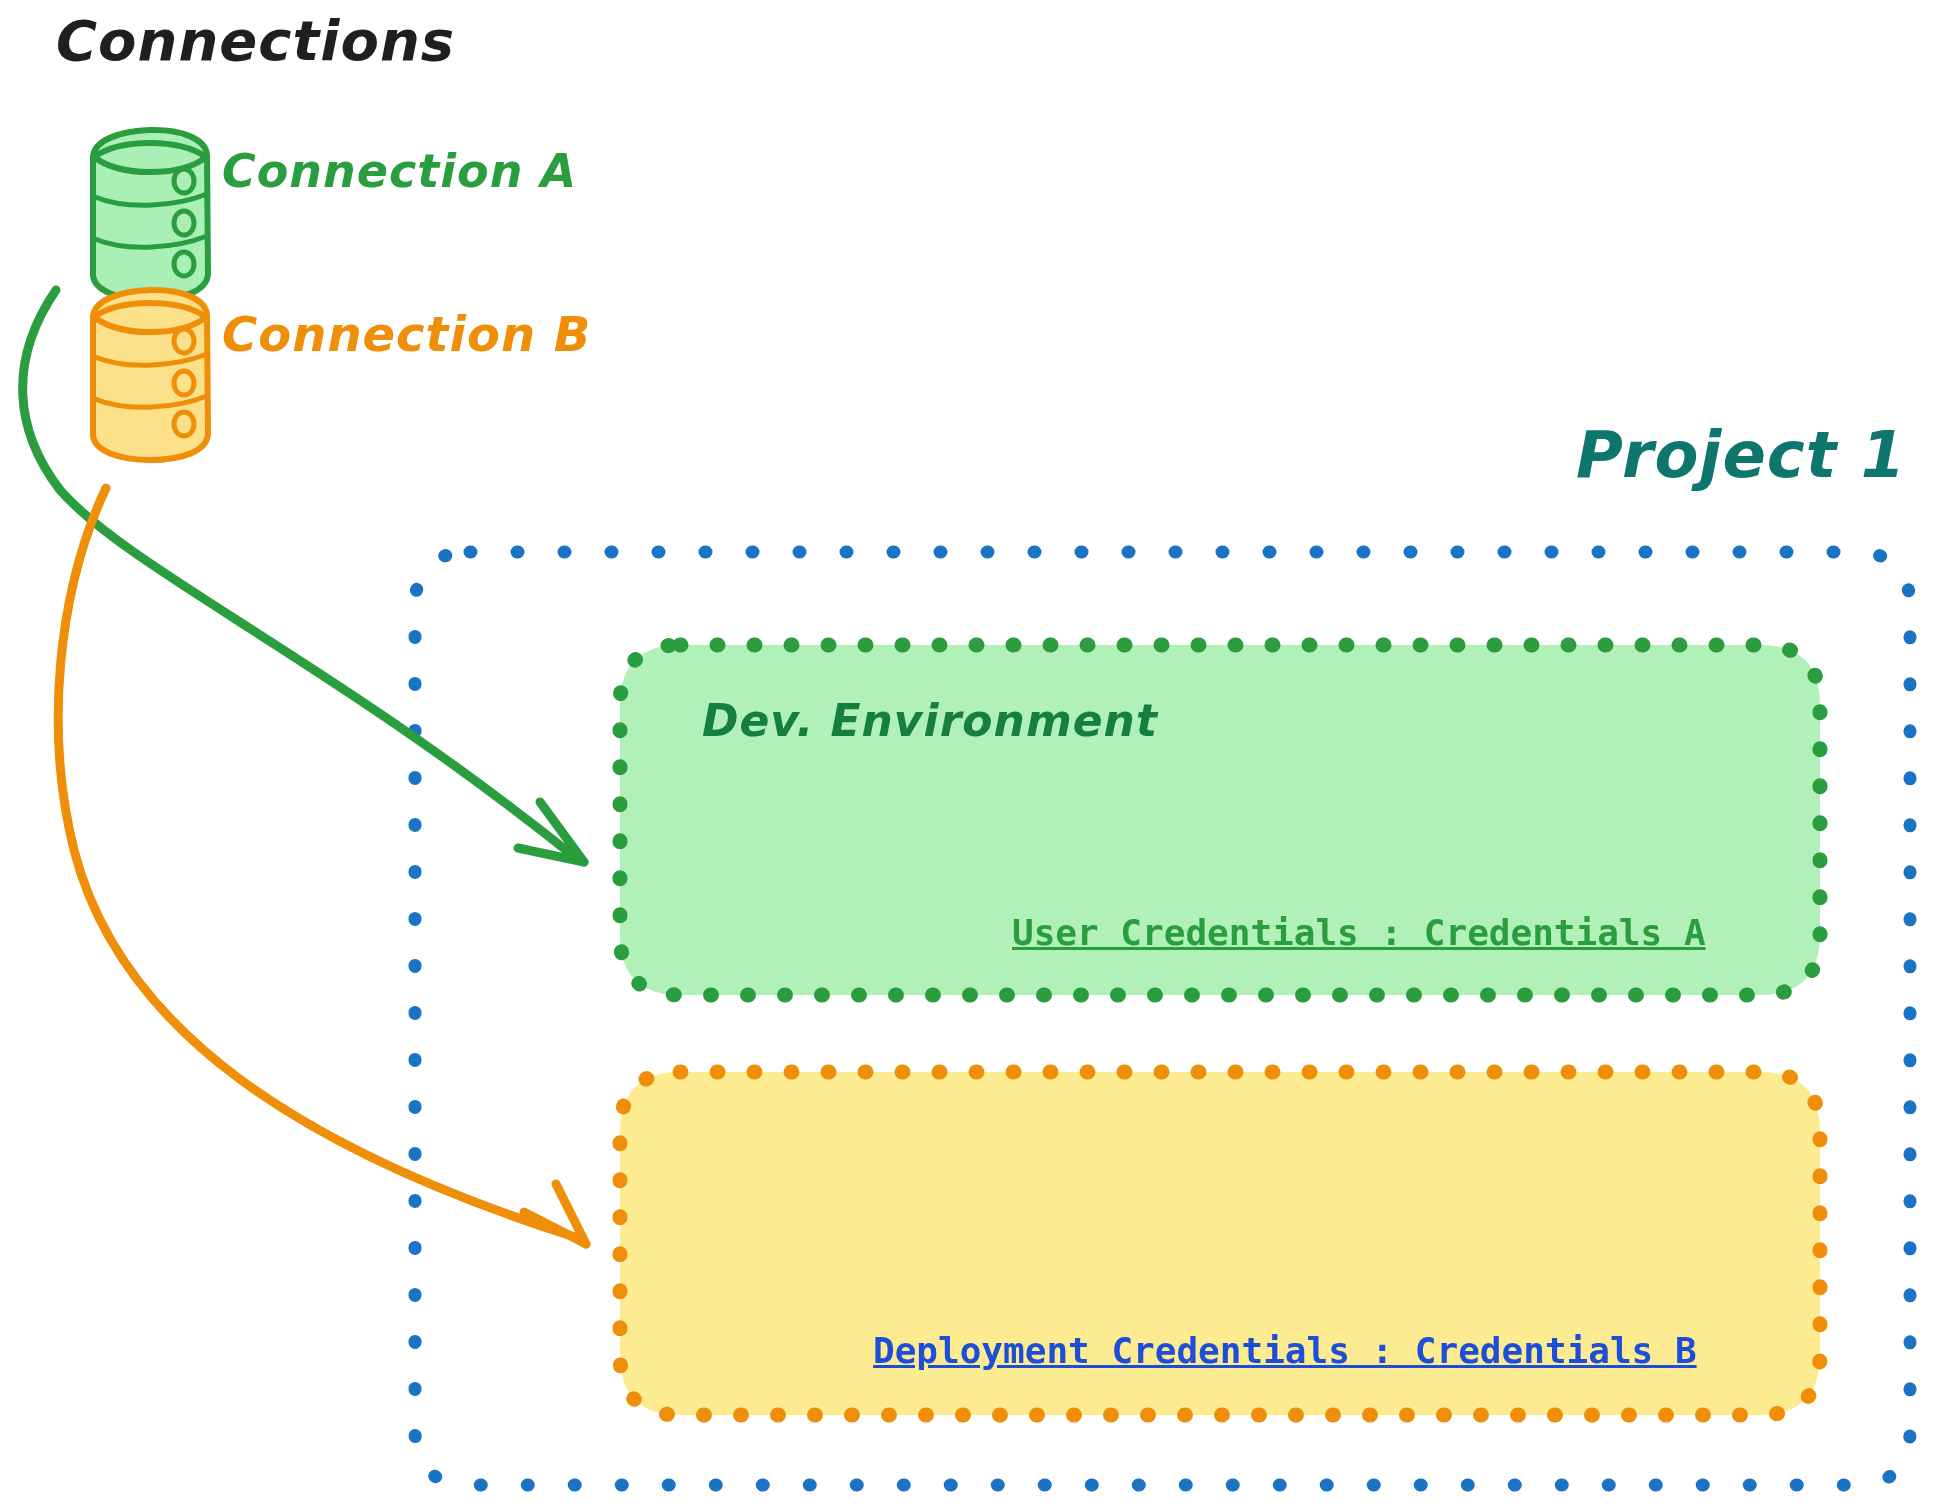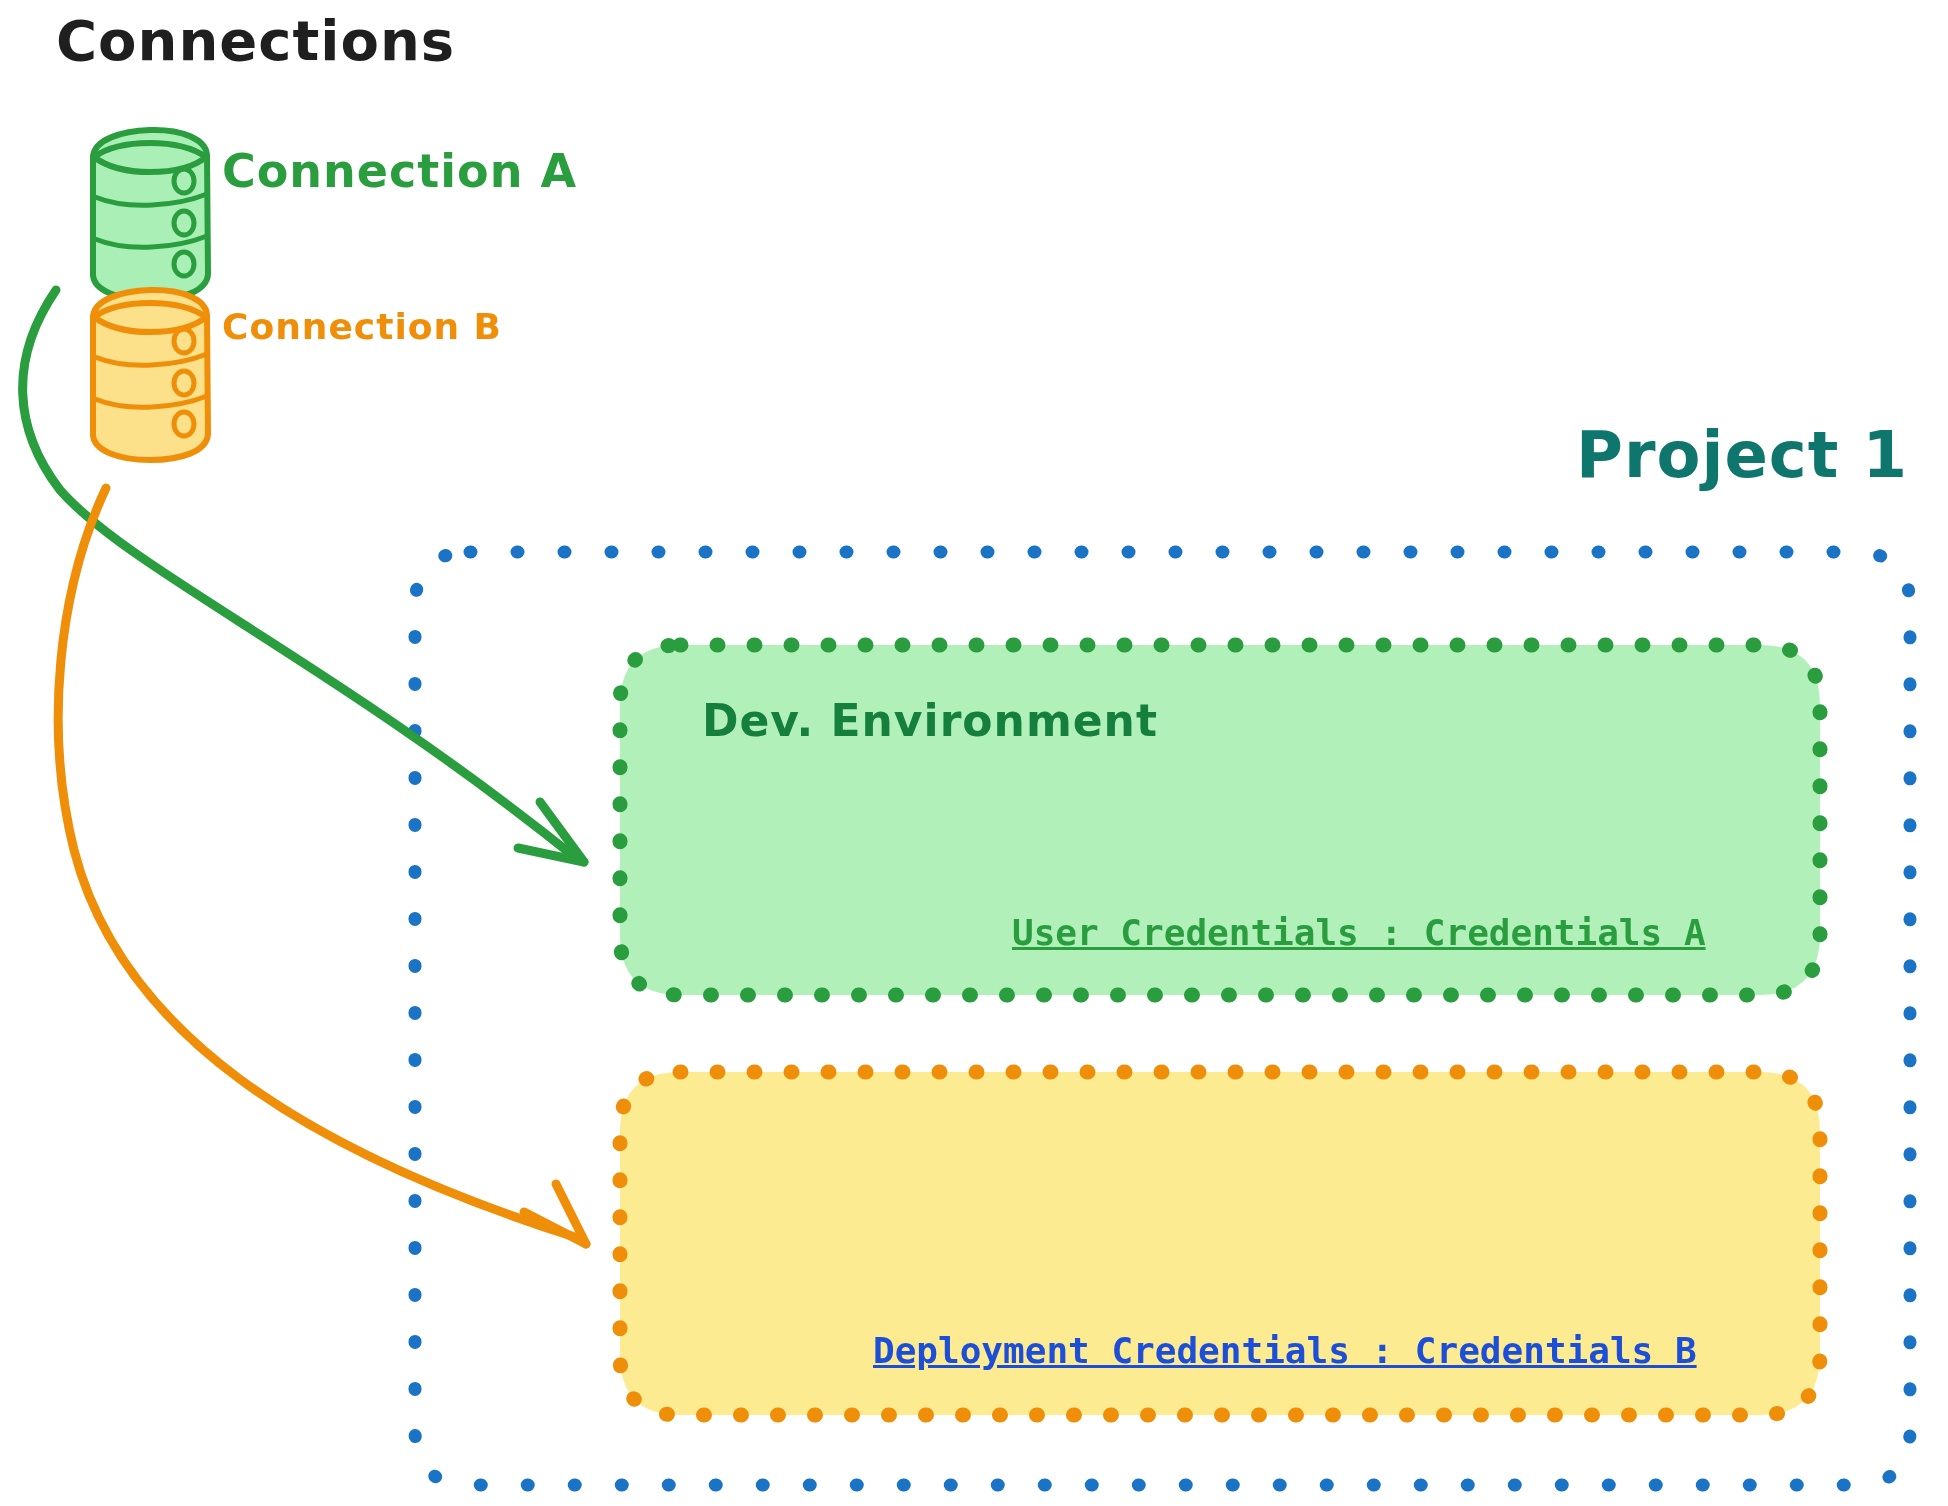"Connections" .hand { font-style: none -> italic }
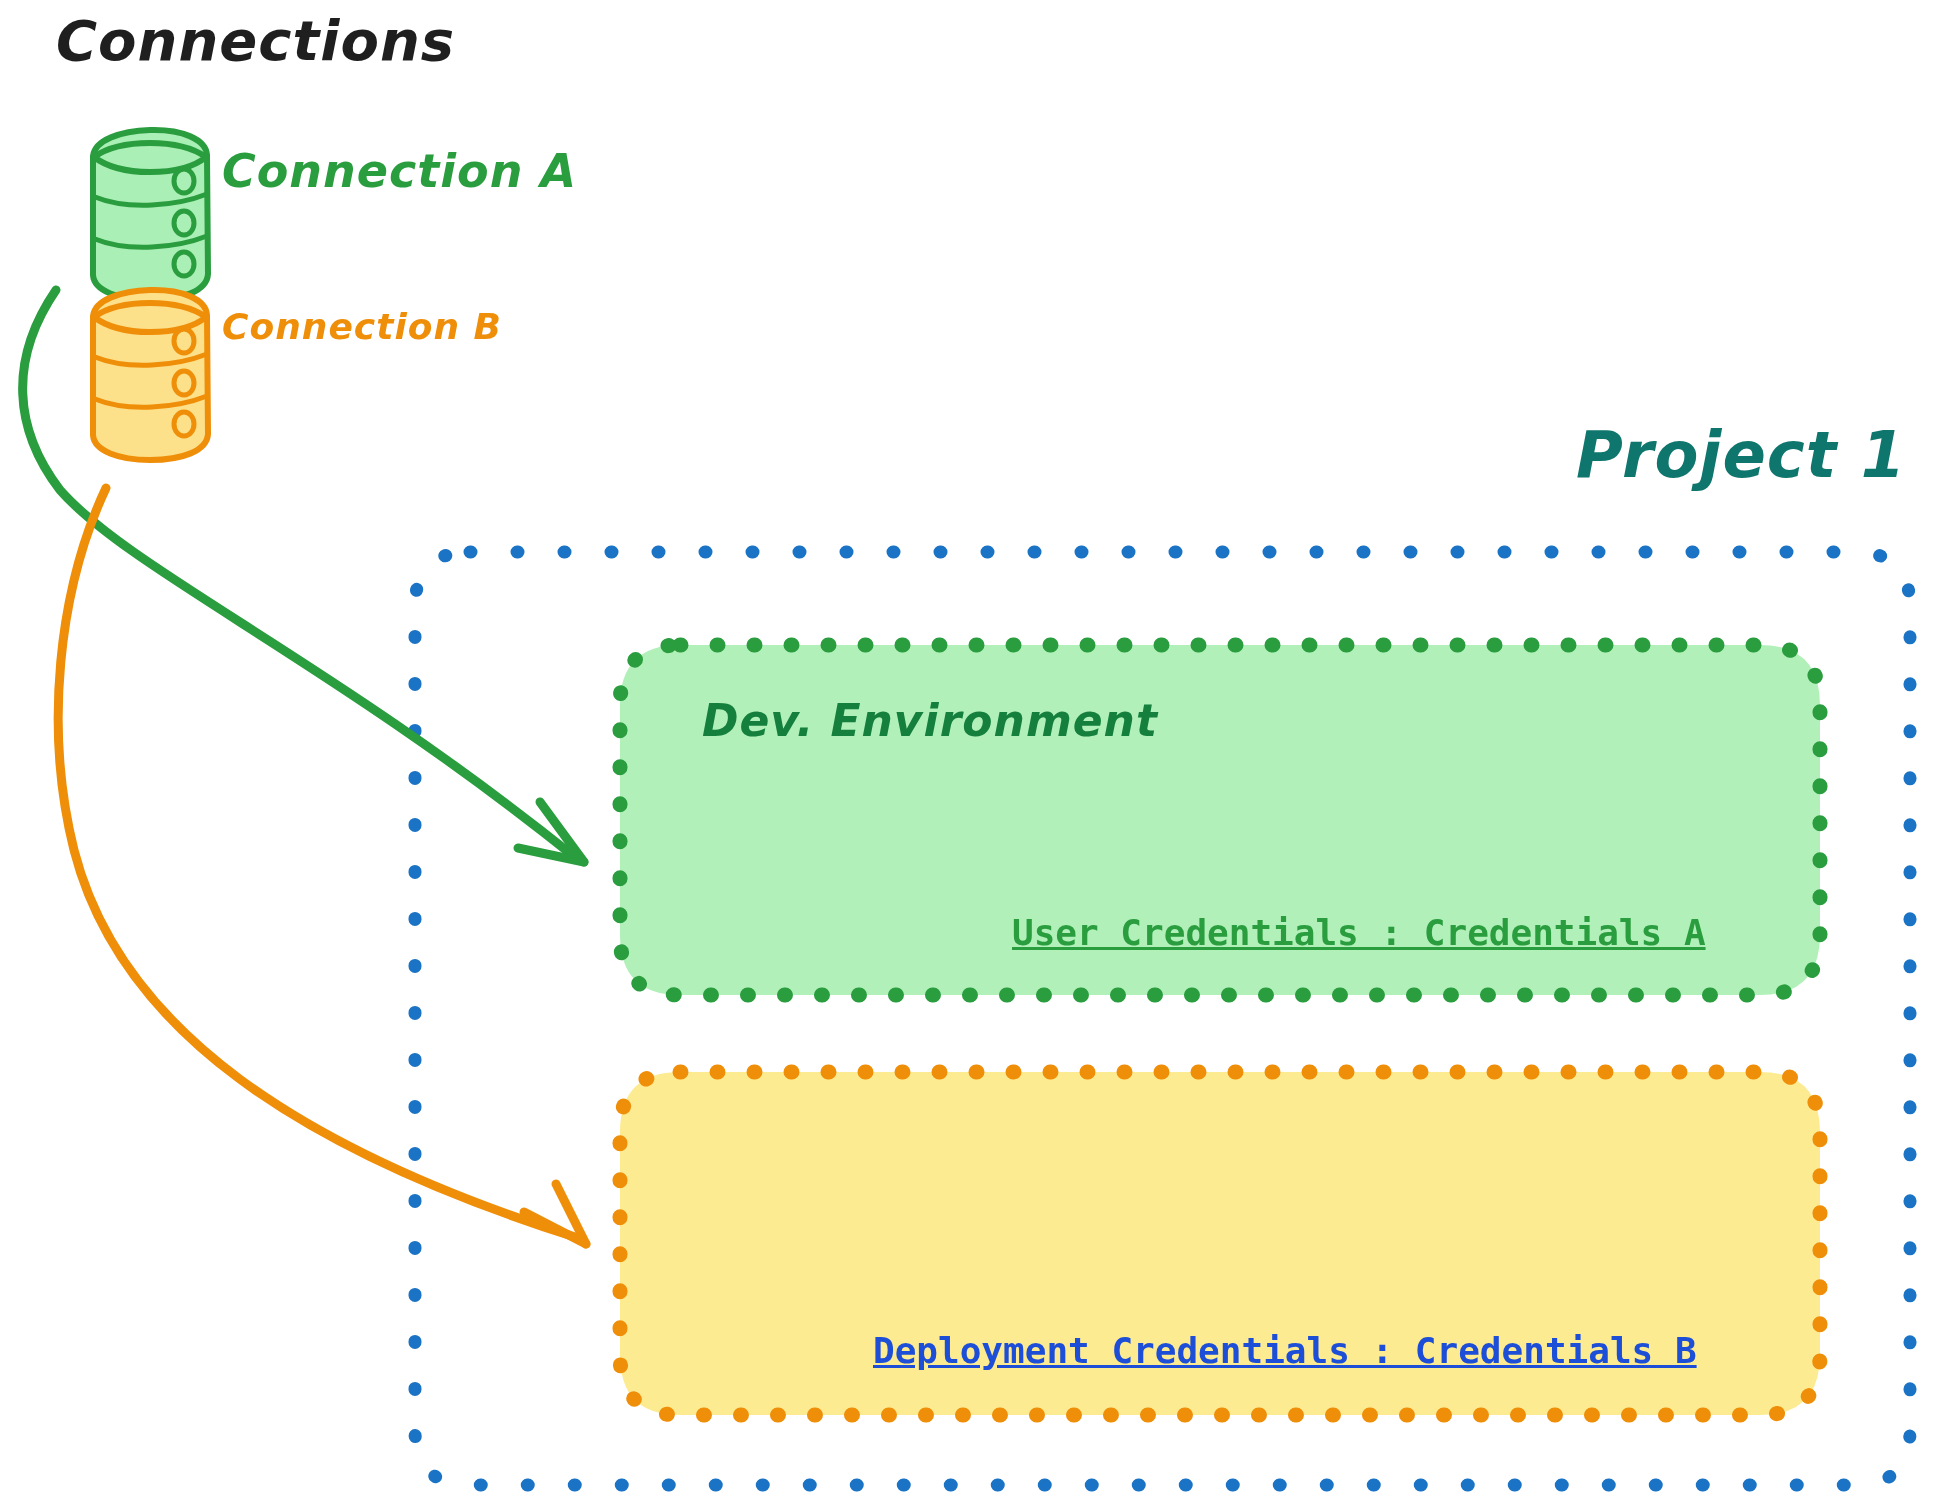"Connection B" #label-connection-b { font-size: 36px -> 48px }
